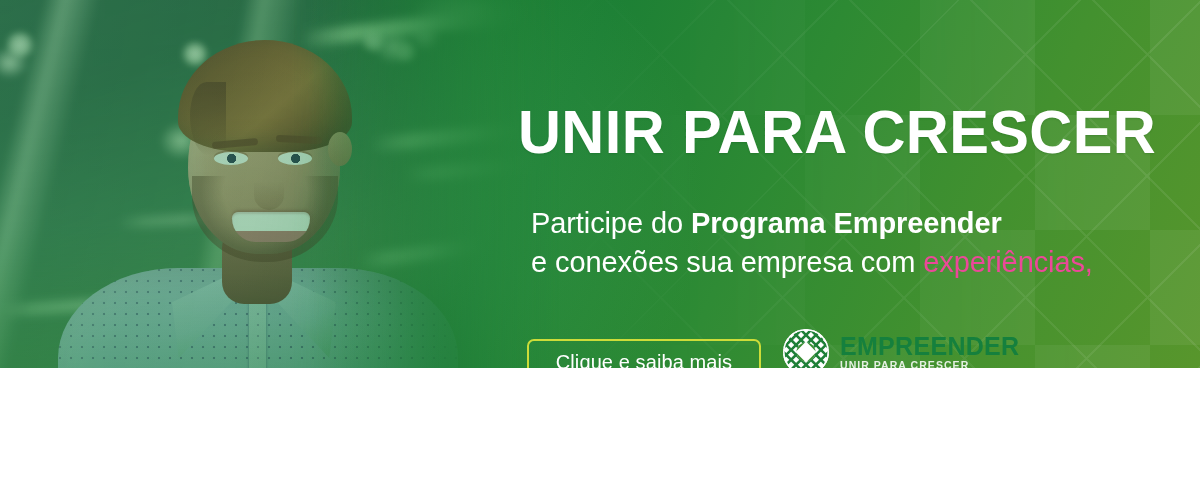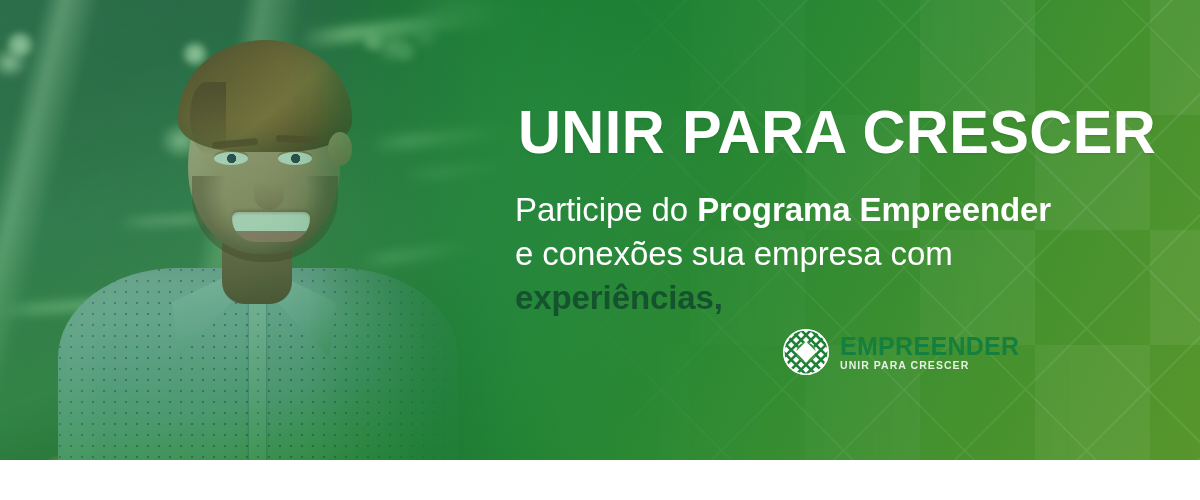"UNIR PARA CRESCER" #banner { height: 460px -> 368px }
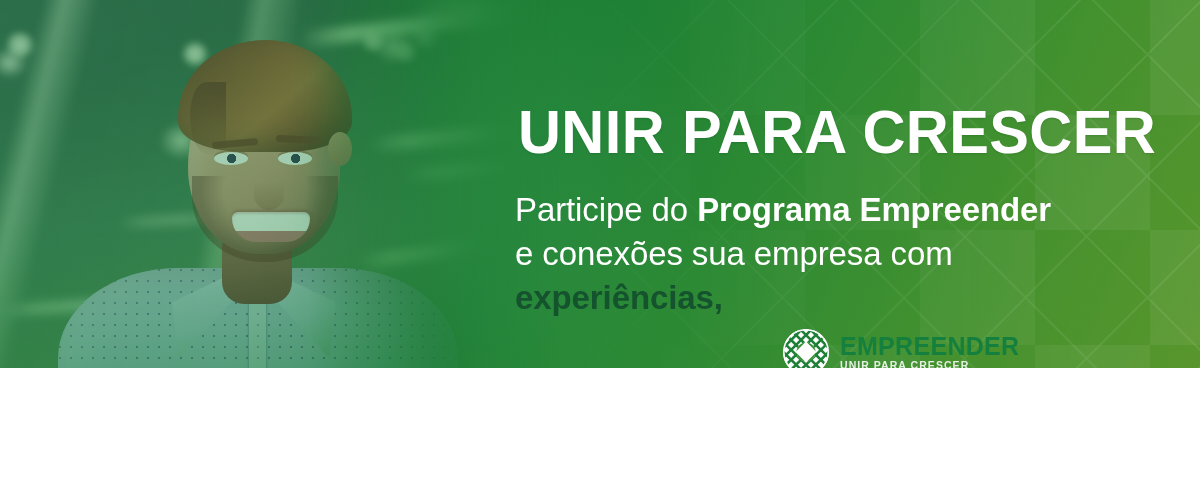"Participe do Programa Empreender" .subhead { font-size: 33px -> 29px; margin: 0 -> 16px }
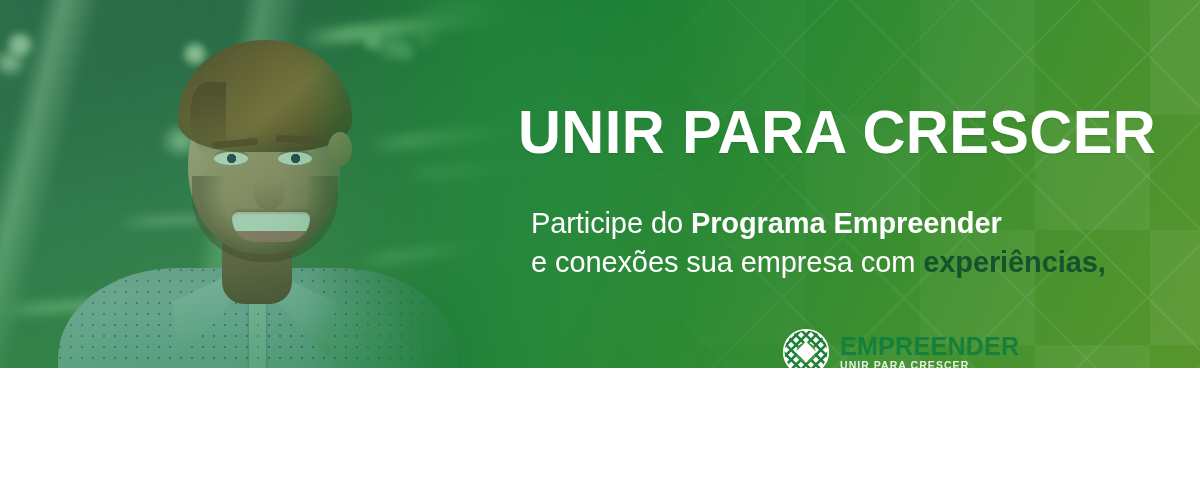"experiências," .subhead .hl { color: #14532d -> #ec4899; font-weight: 700 -> 400 }
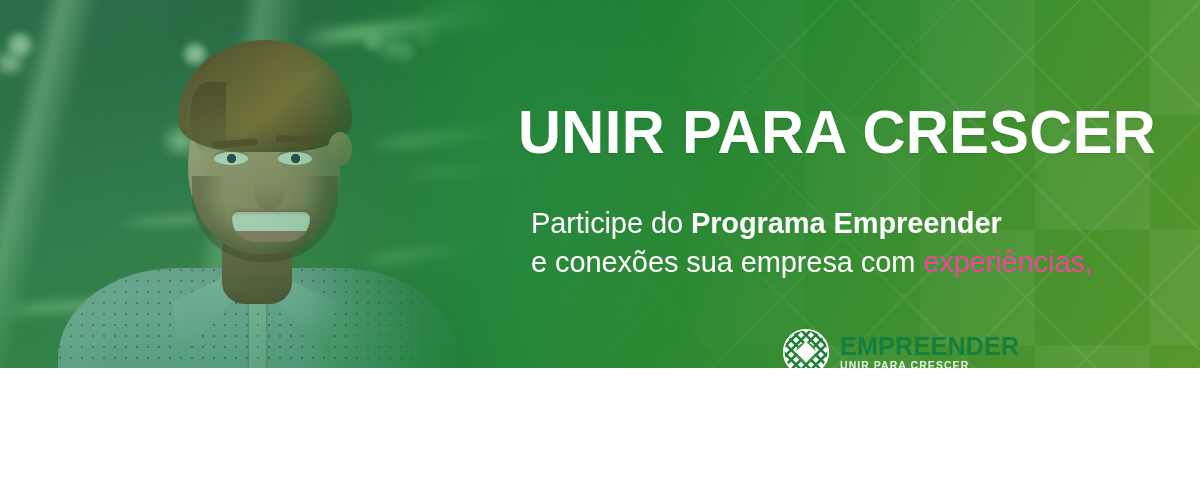"Clique e saiba mais" button.cta { html: none -> <button>Clique e saiba mais</button> }
